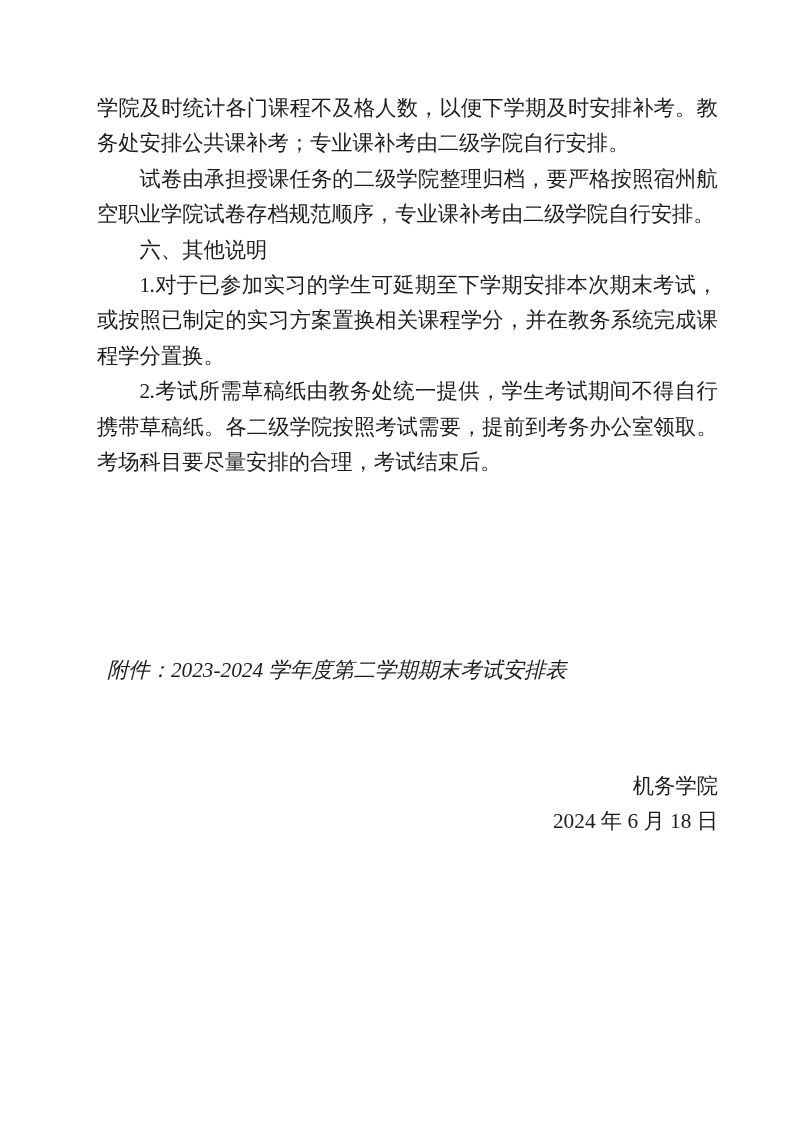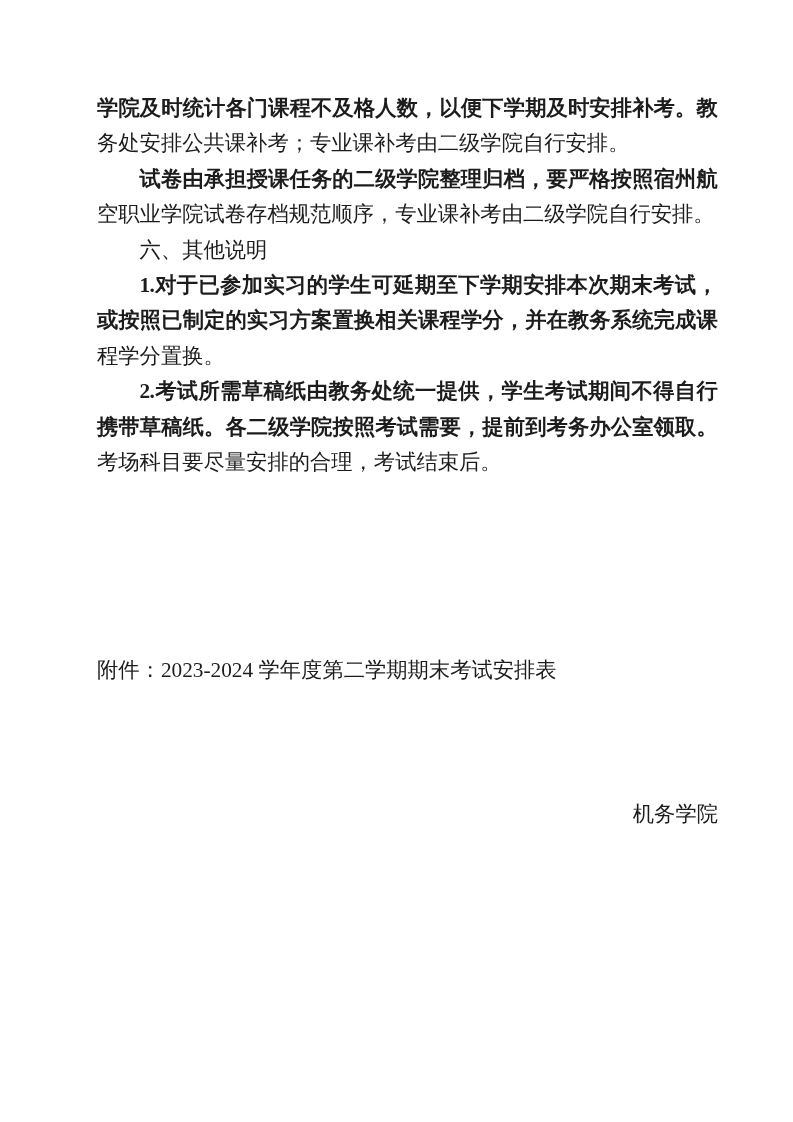"学院及时统计各门课程不及格人数，以便下学期及时安排补考。教" .full { font-weight: bold -> none }
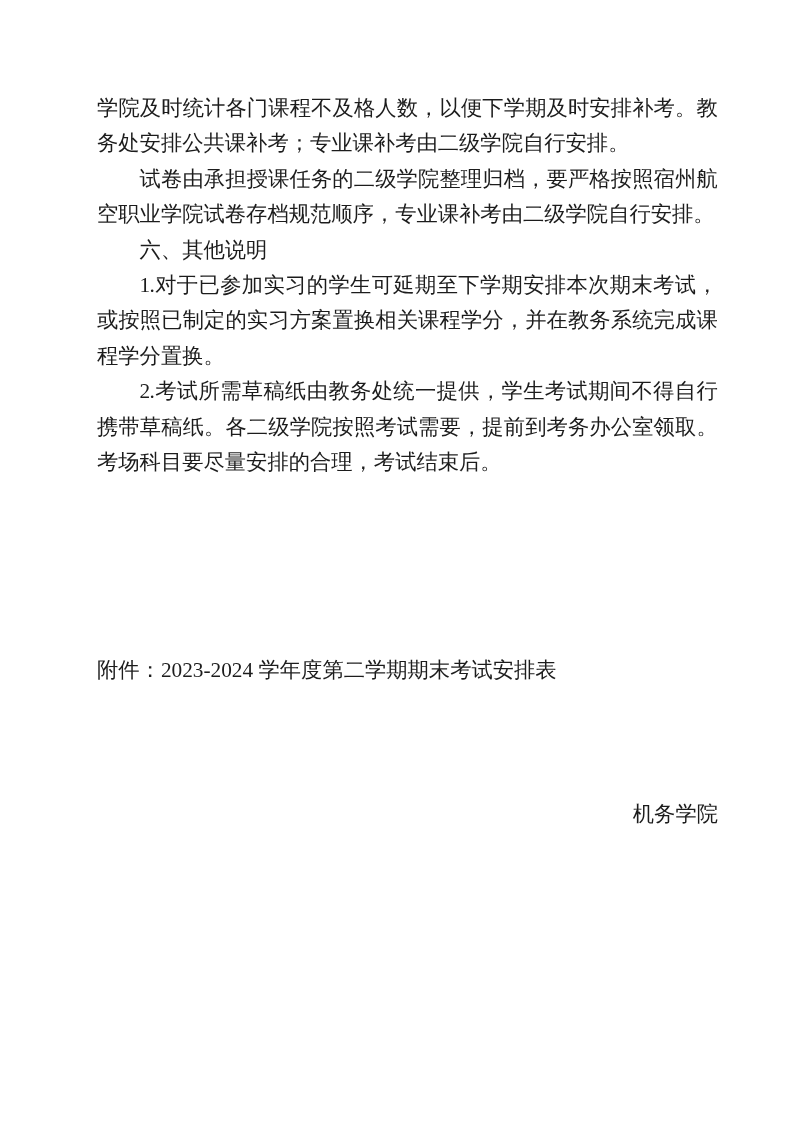"附件：2023-2024 学年度第二学期期末考试安排表" .attachment { font-style: none -> italic; left: 97px -> 107px }
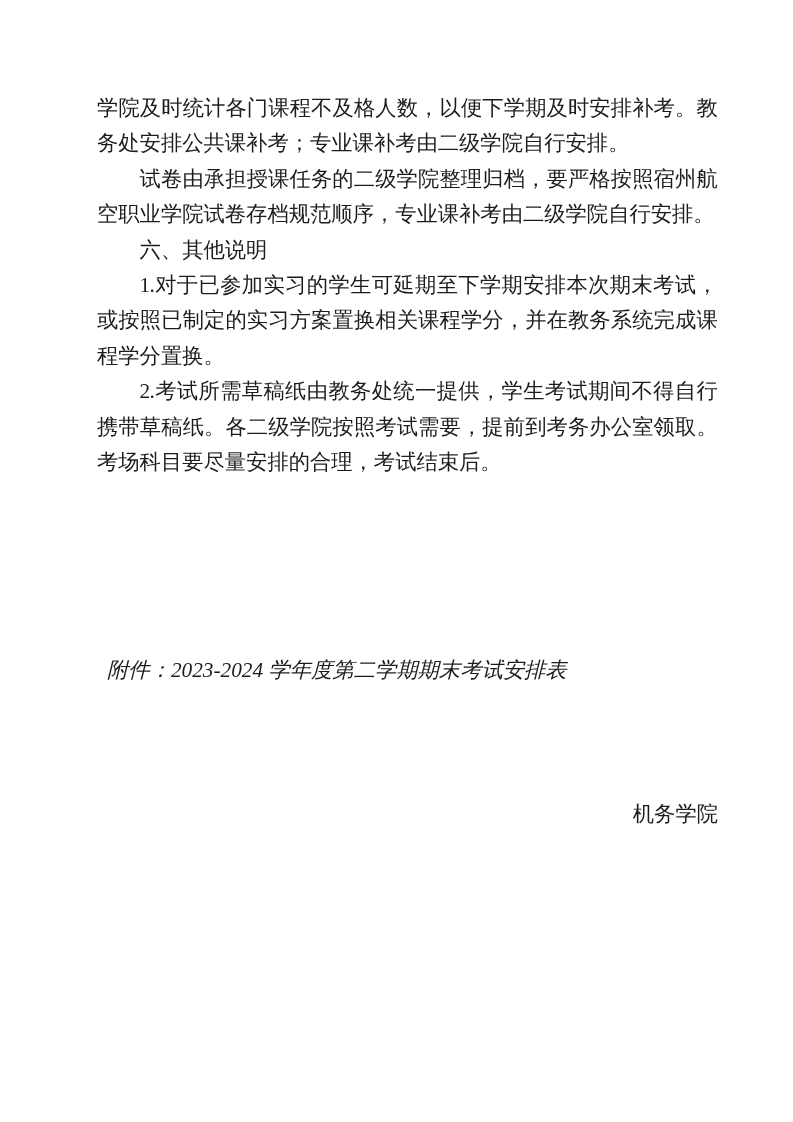"机务学院" .signature .sig-ln { margin-top: 28px -> none }
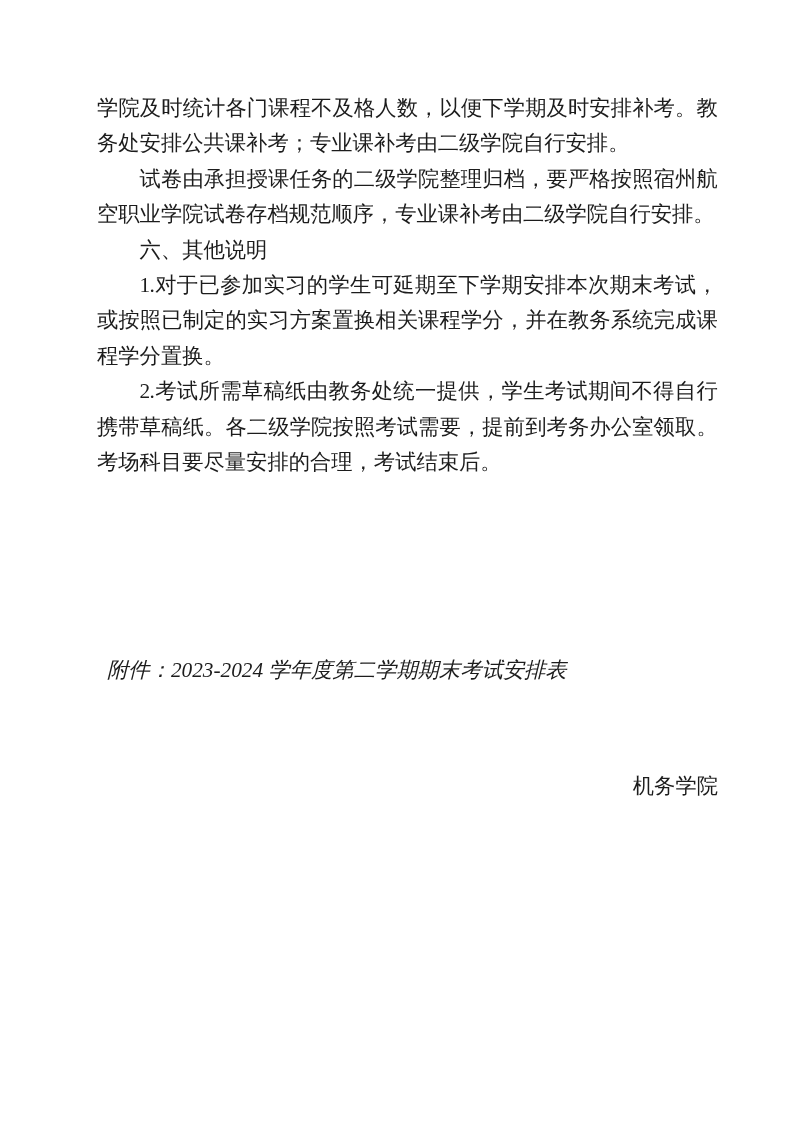"2024 年 6 月 18" div.sig-ln { html: none -> <div>2024 年 6 月 18 日</div> }
